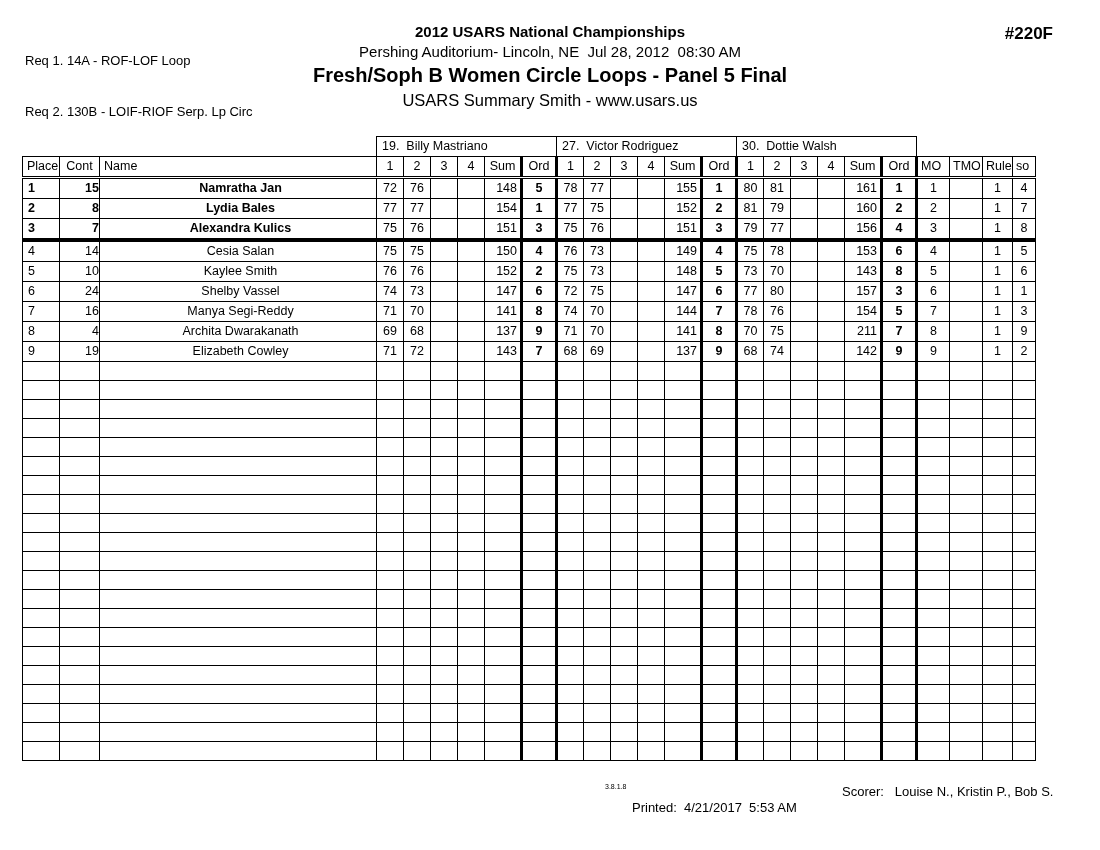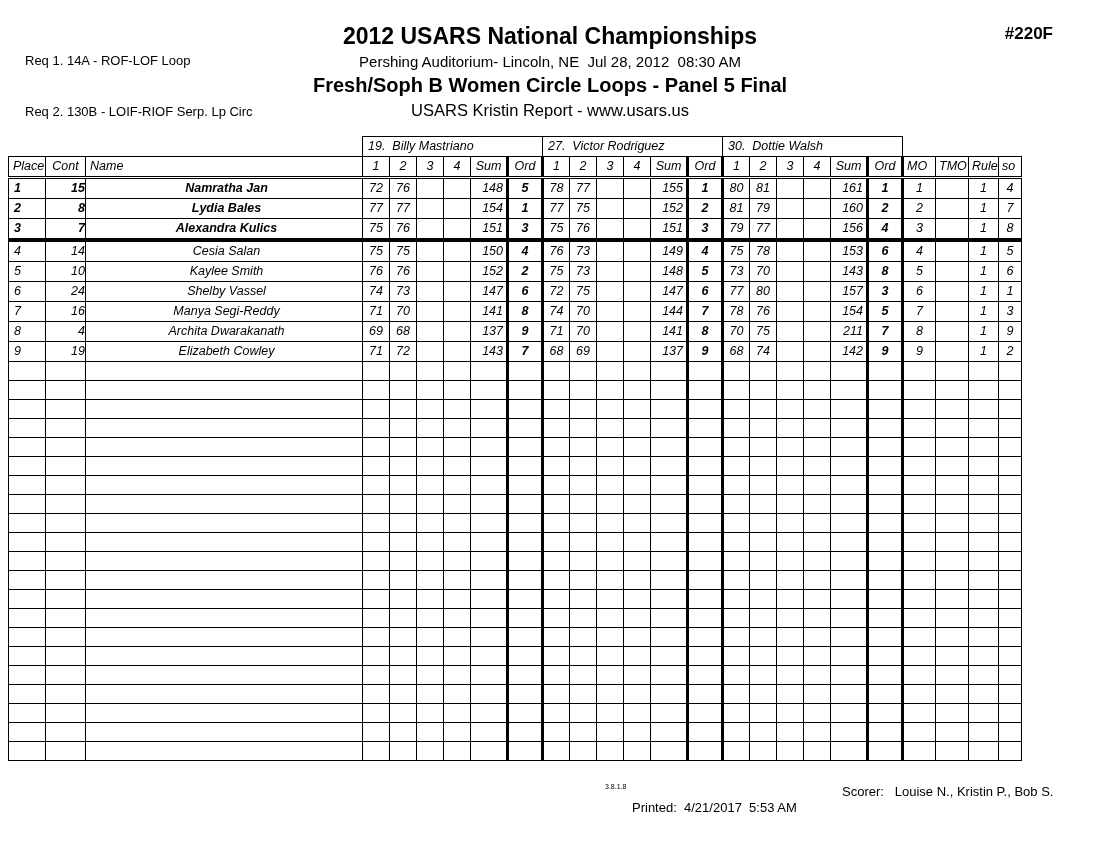"2012 USARS National Championships" .title-main { font-size: 23px -> 15px }
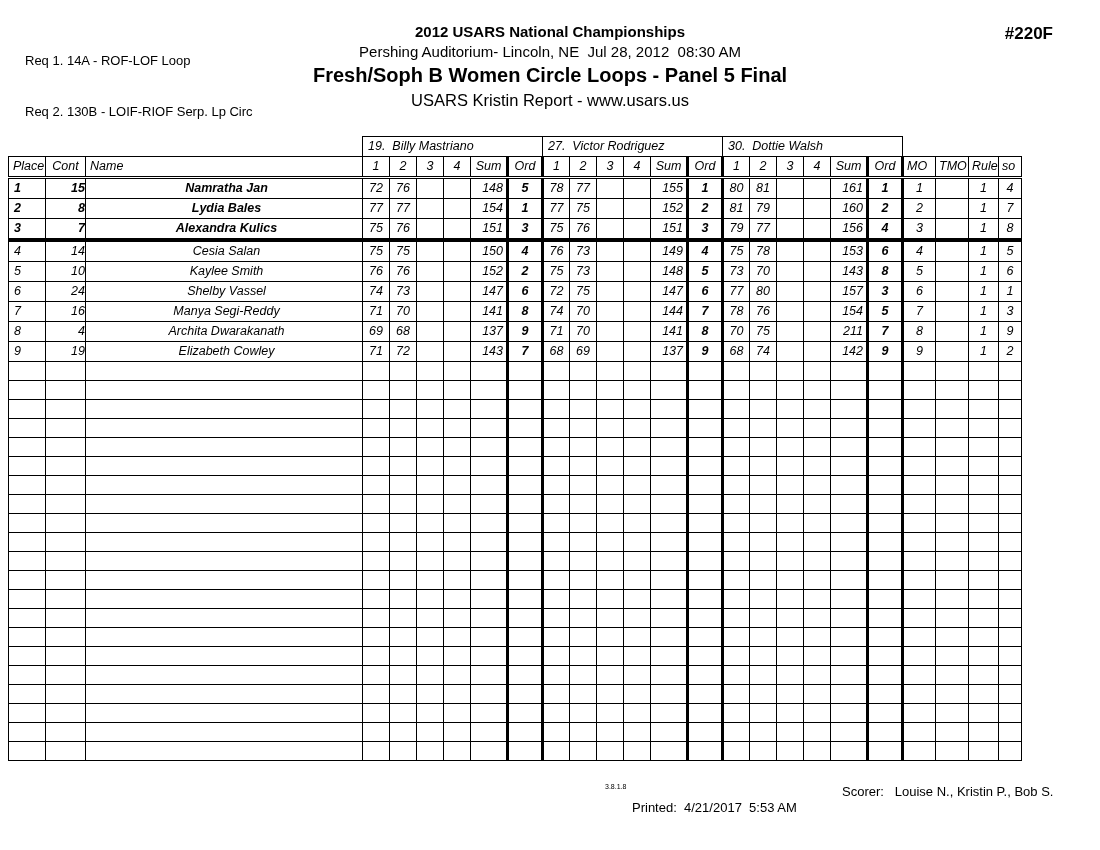"USARS Kristin Report - www.usars.us" div.title-report { text: Kristin Report -> Summary Smith }
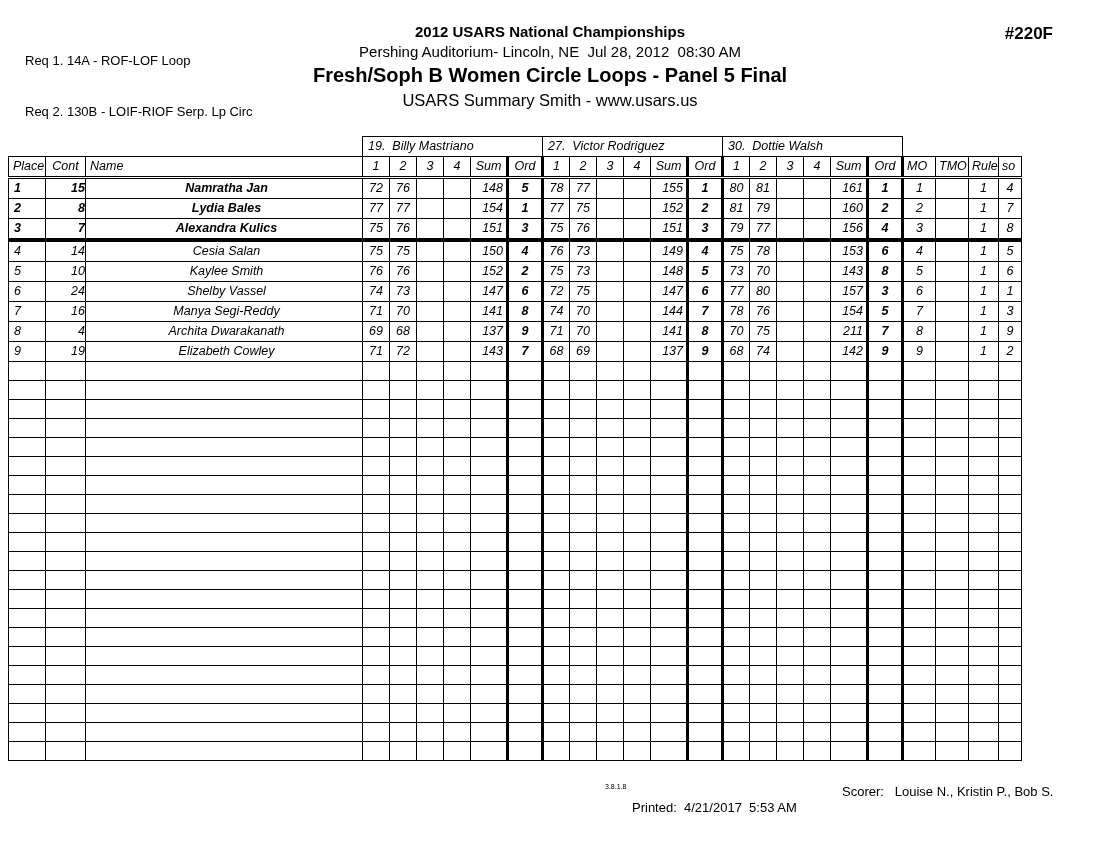"19. Billy Mastriano" table.results { font-style: italic -> none; left: 8px -> 22px }
